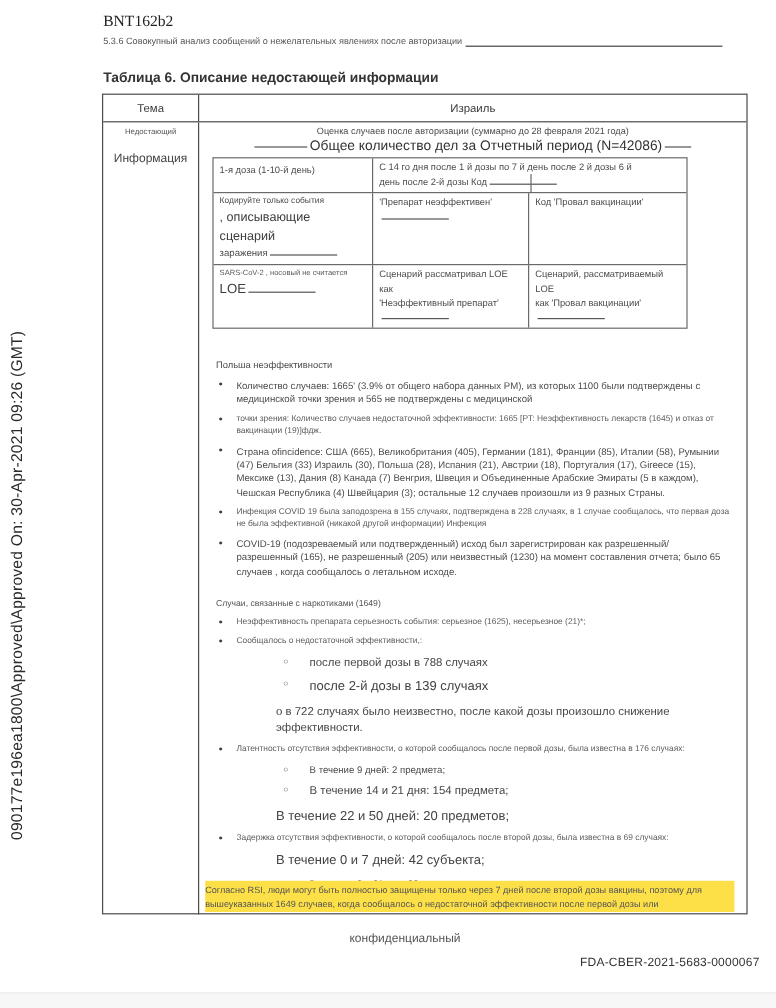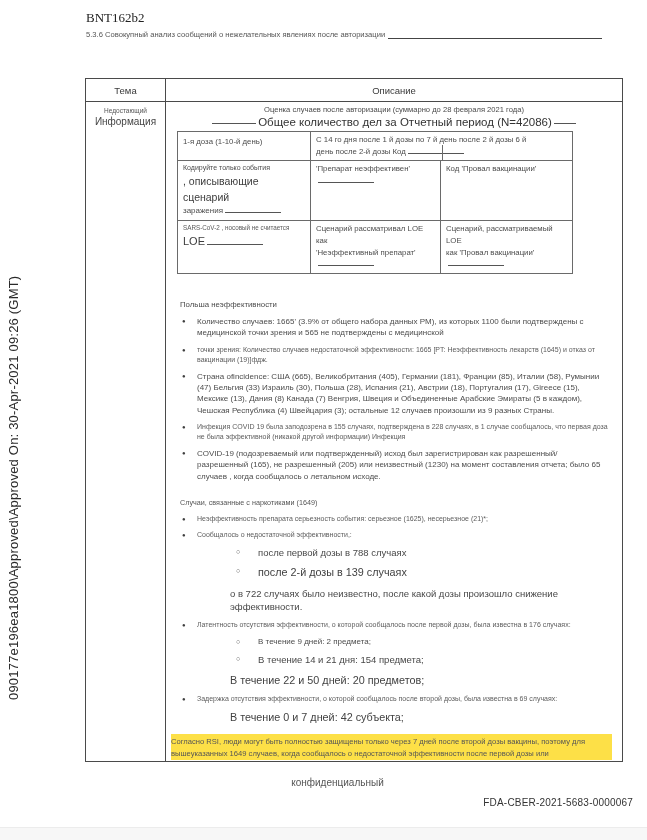"Таблица 6. Описание недостающей" div.table-title { html: none -> <div>Таблица 6. Описание недостающей информации</div> }
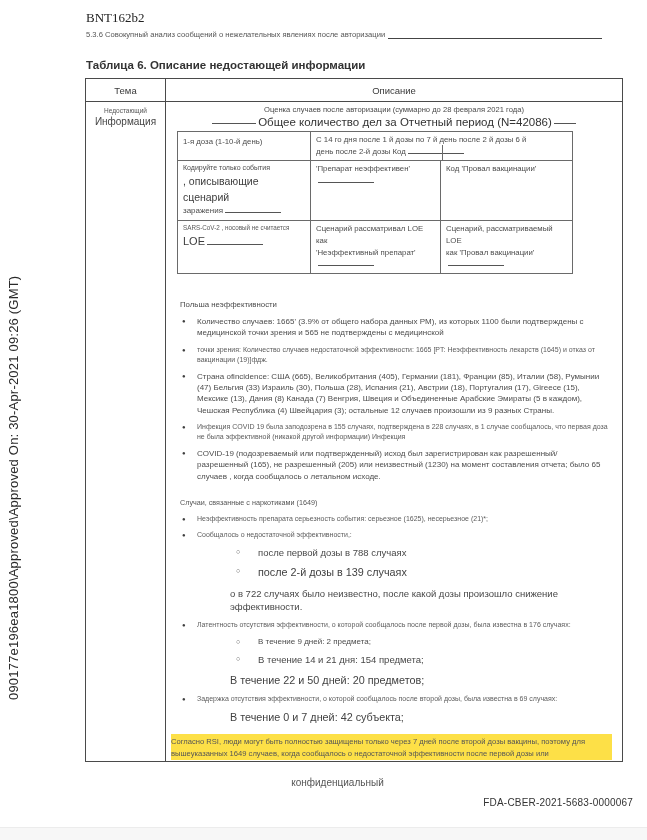"Описание" div.th { text: Описание -> Израиль }
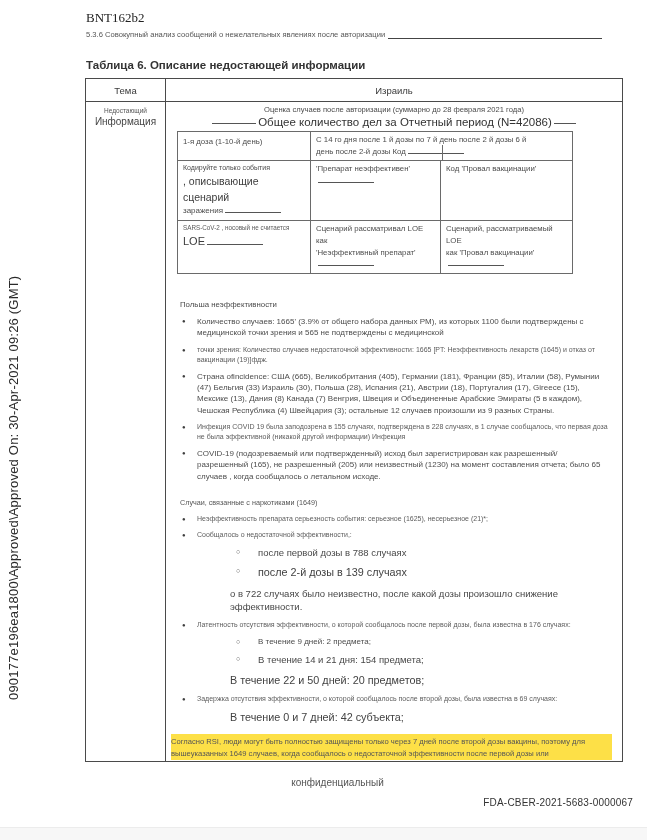"Информация" .topic-l1 { margin-top: 2px -> 13px }
